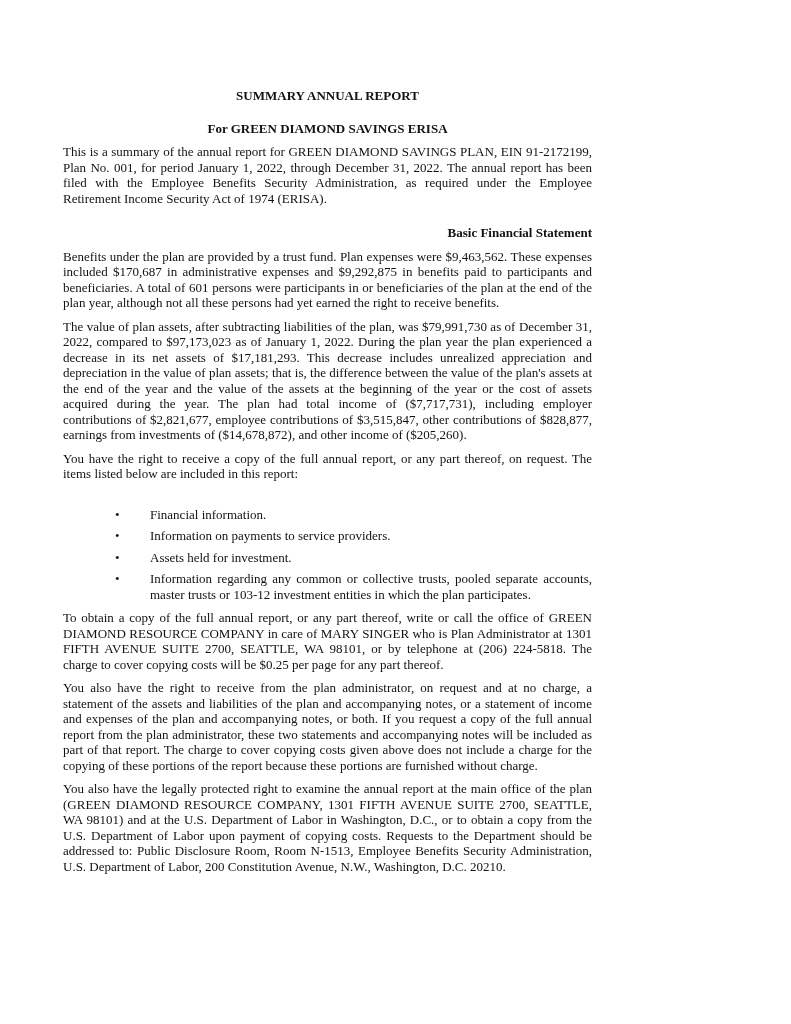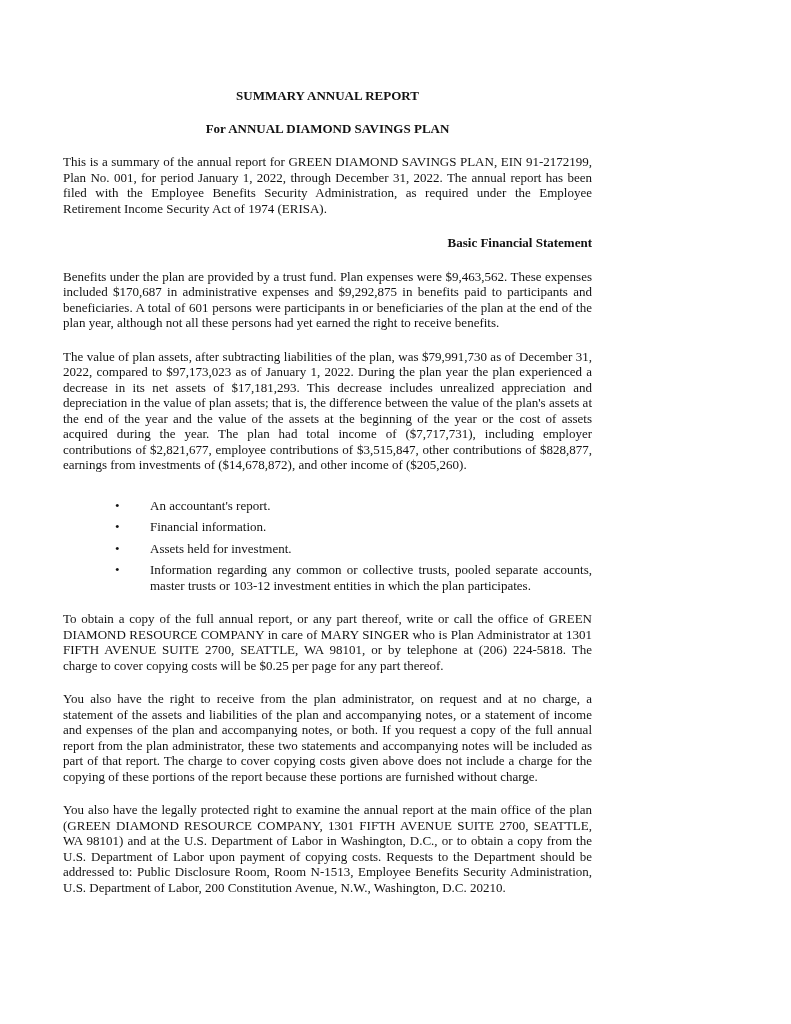"For ANNUAL DIAMOND SAVINGS PLAN" div.doc-subtitle { text: ANNUAL DIAMOND SAVINGS PLAN -> GREEN DIAMOND SAVINGS ERISA }
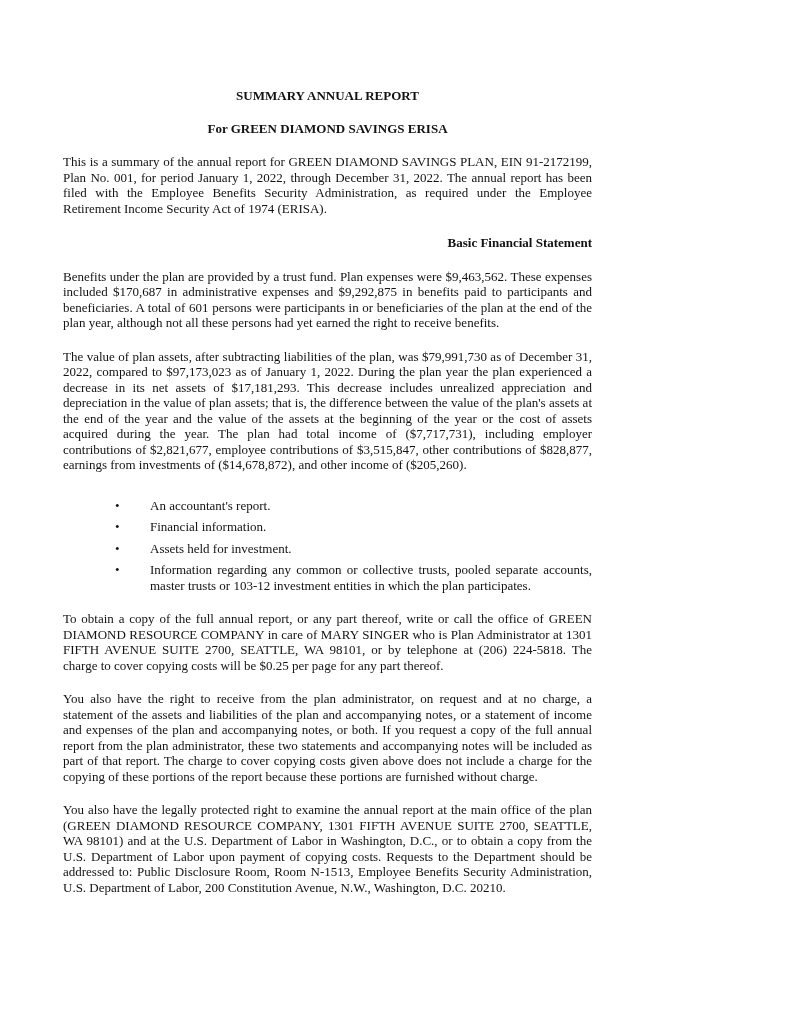"This is a summary of" p.body-para { margin: 18px 0 0 0 -> 8px 0 0 0 }
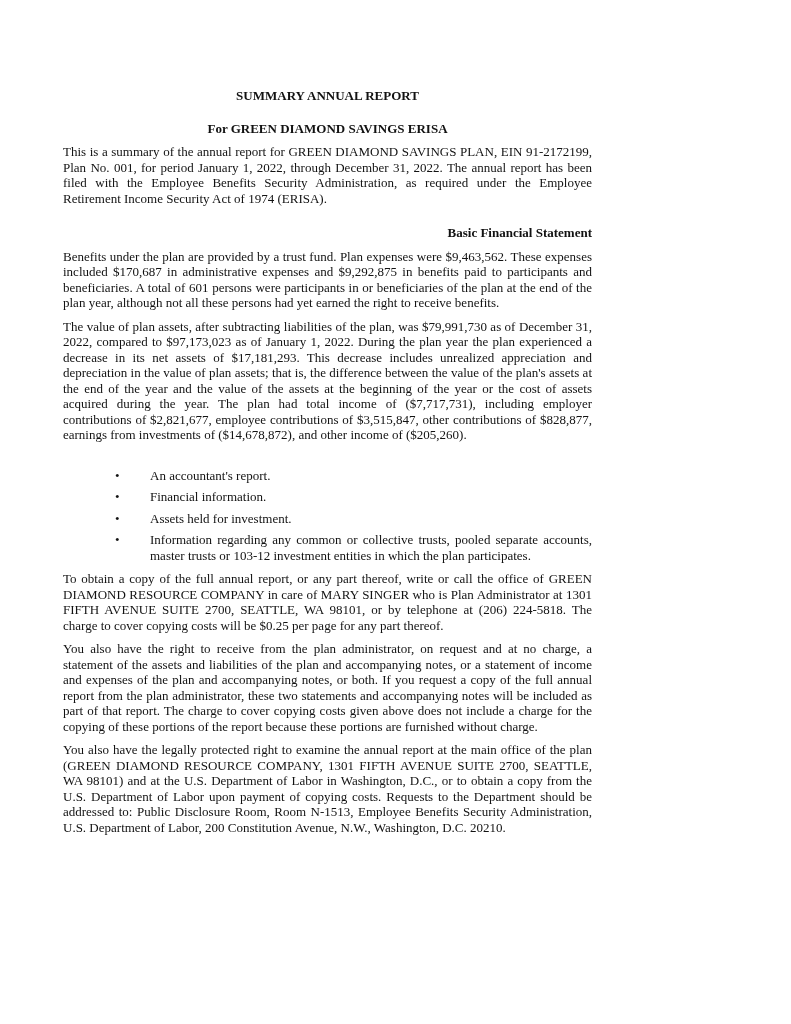"You have the right to" p.body-para { html: none -> <p>You have the right to receive a copy of the full annual report, or any part thereof, on request. The items listed below are included in this report:</p> }
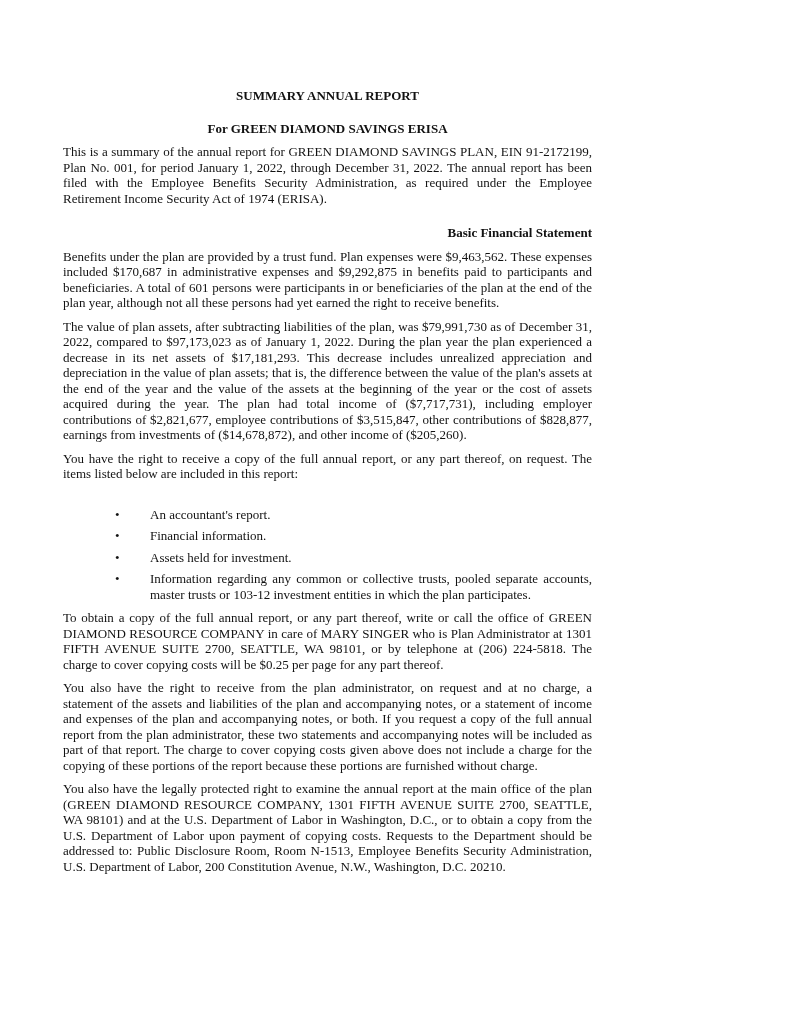"An accountant's report." li { html: <li>An accountant's report.</li> -> none }
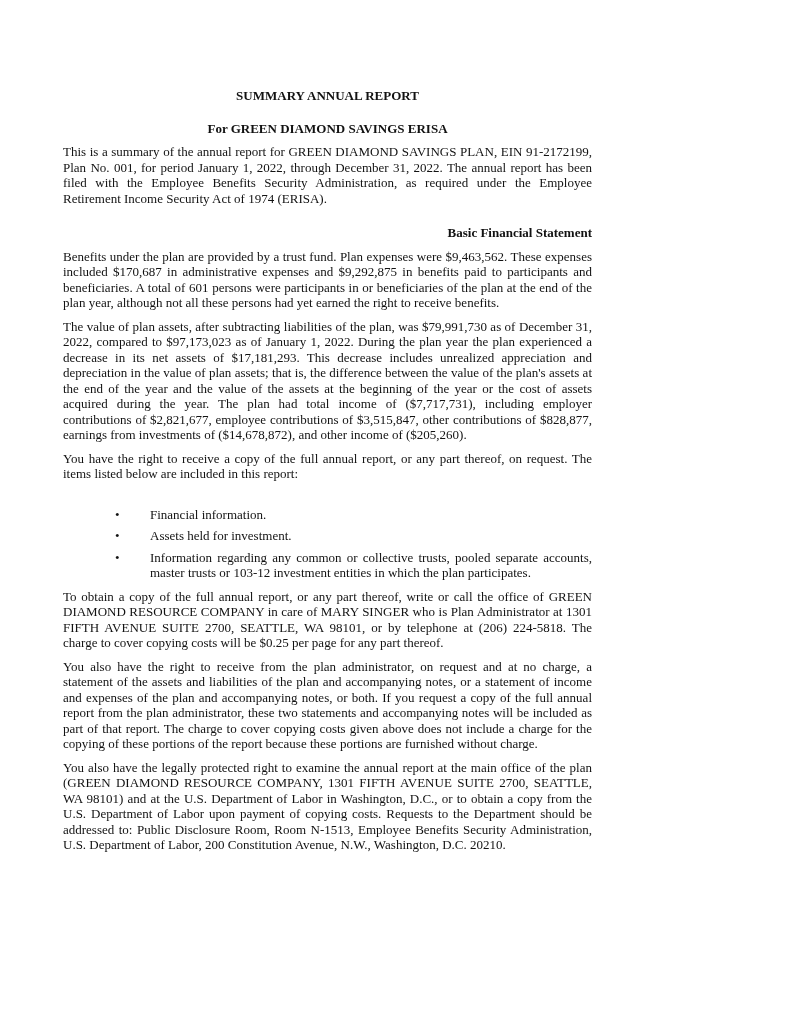"Information on payments to service" li { html: none -> <li>Information on payments to service providers.</li> }
